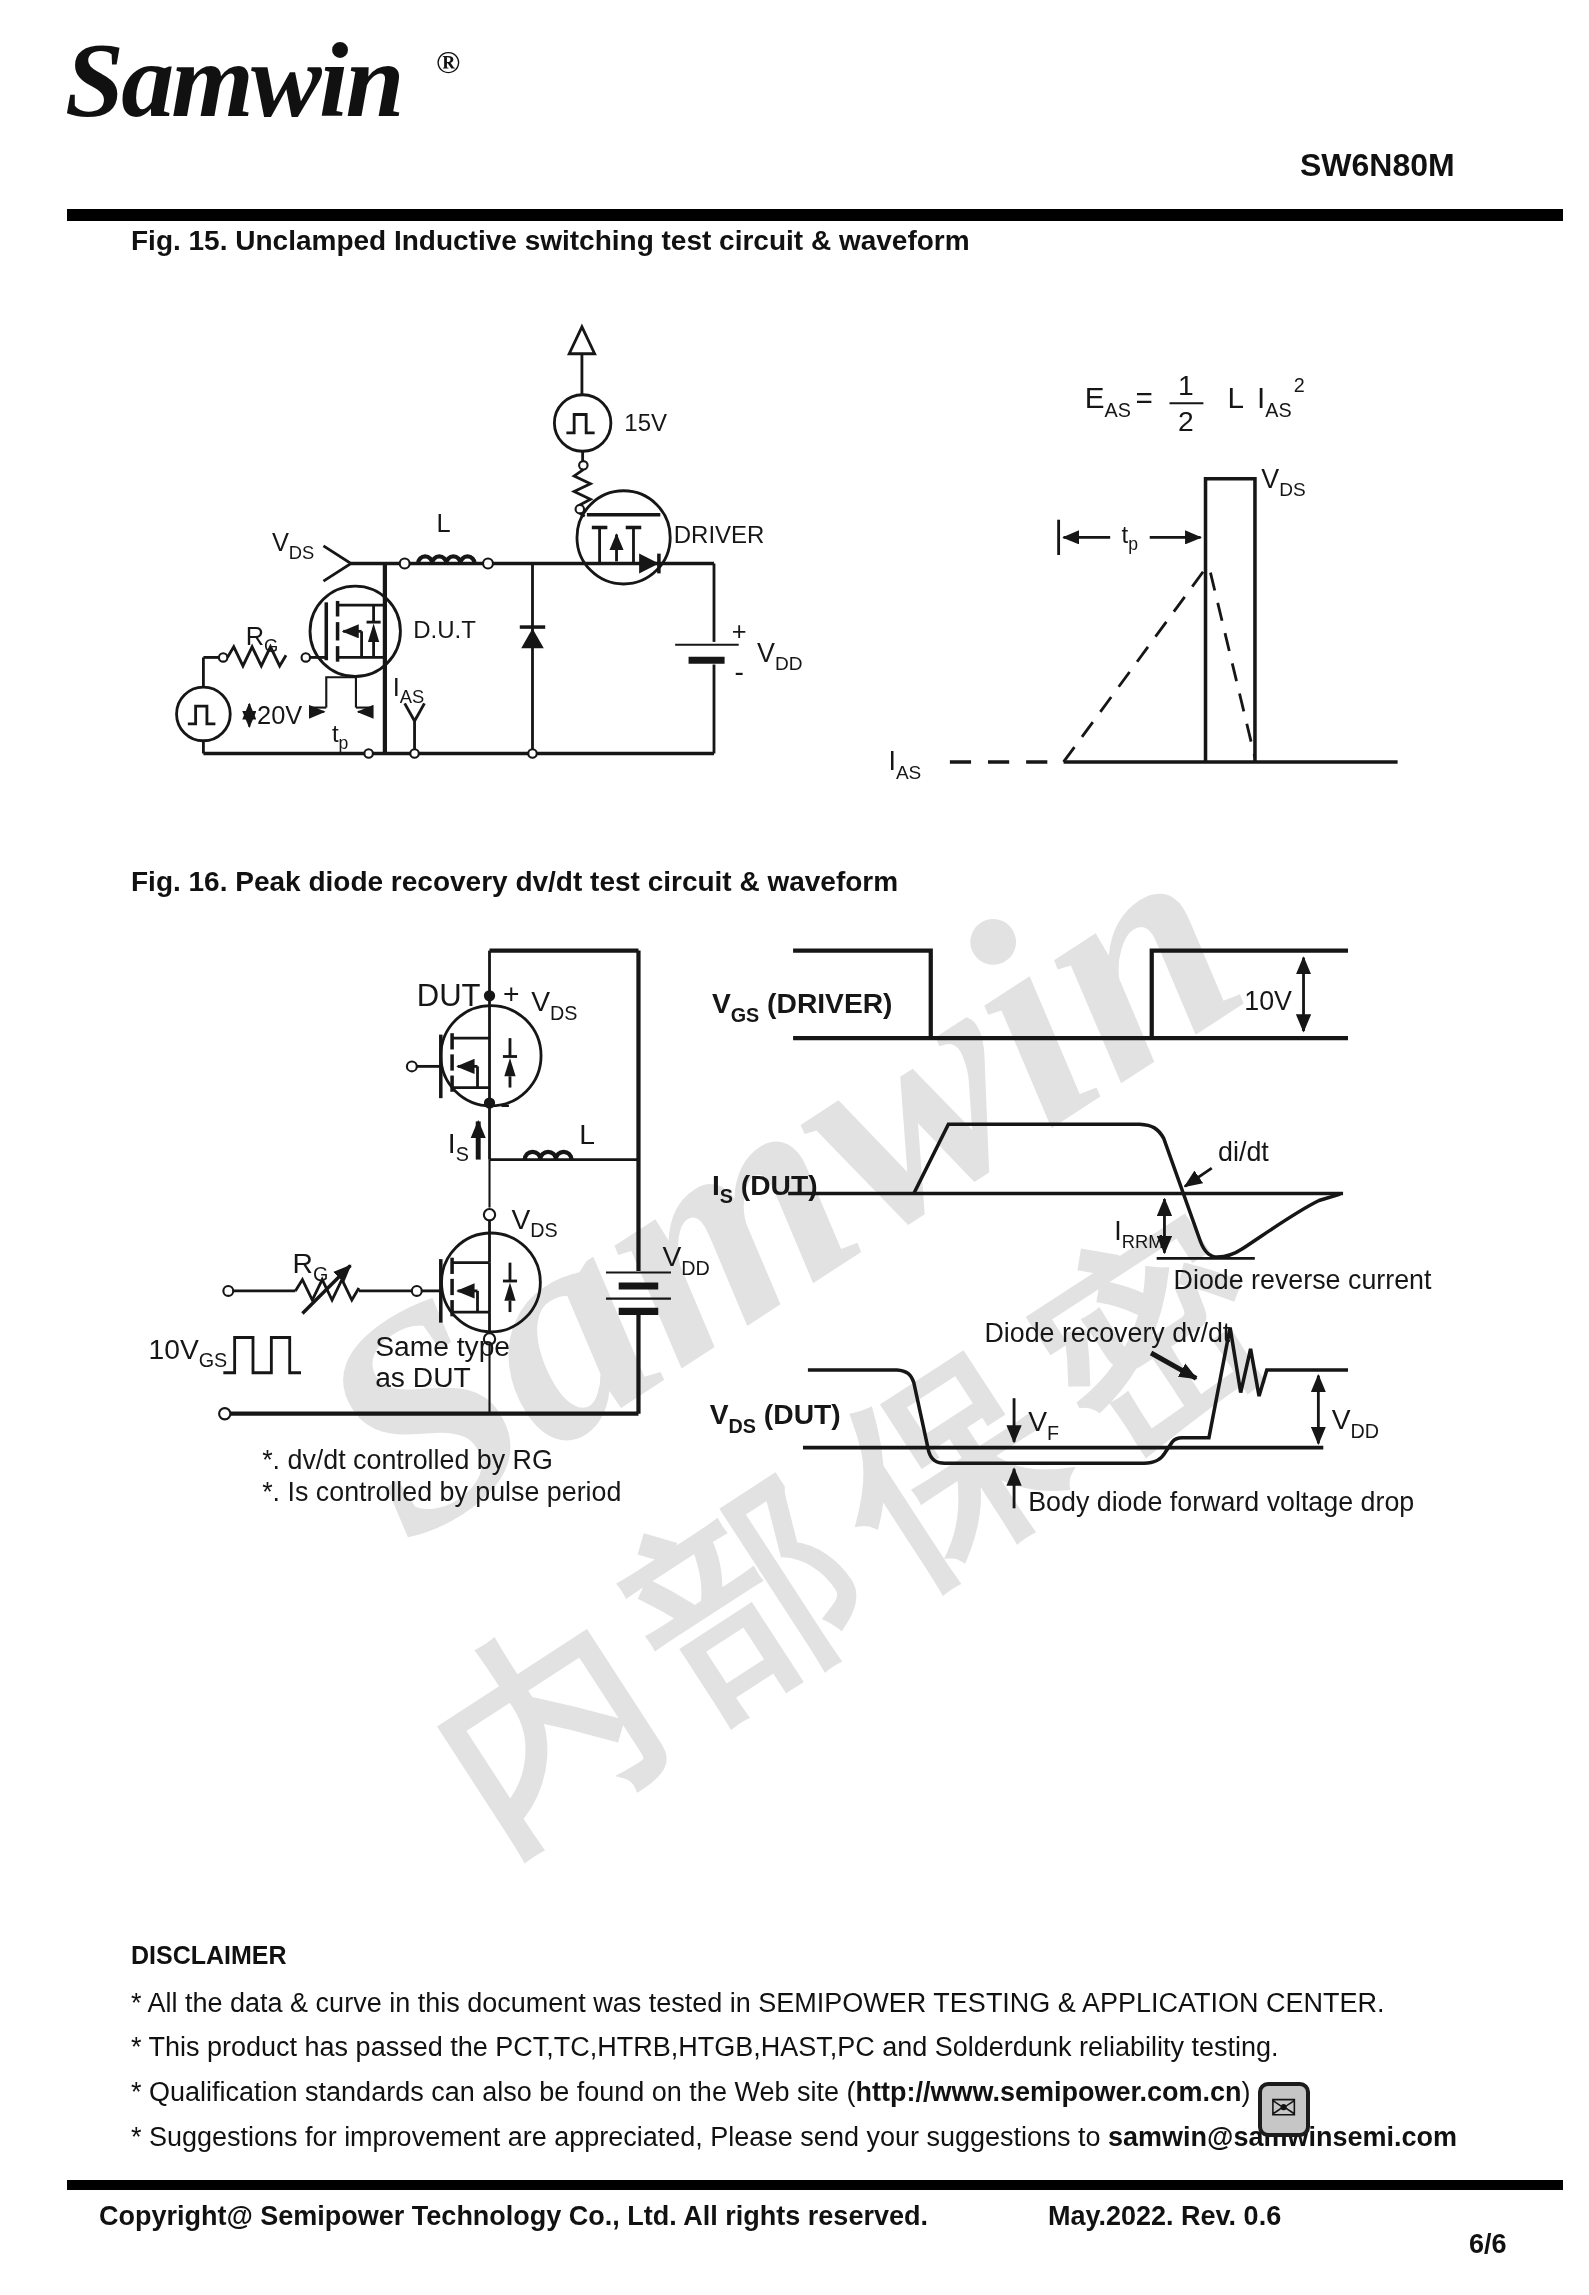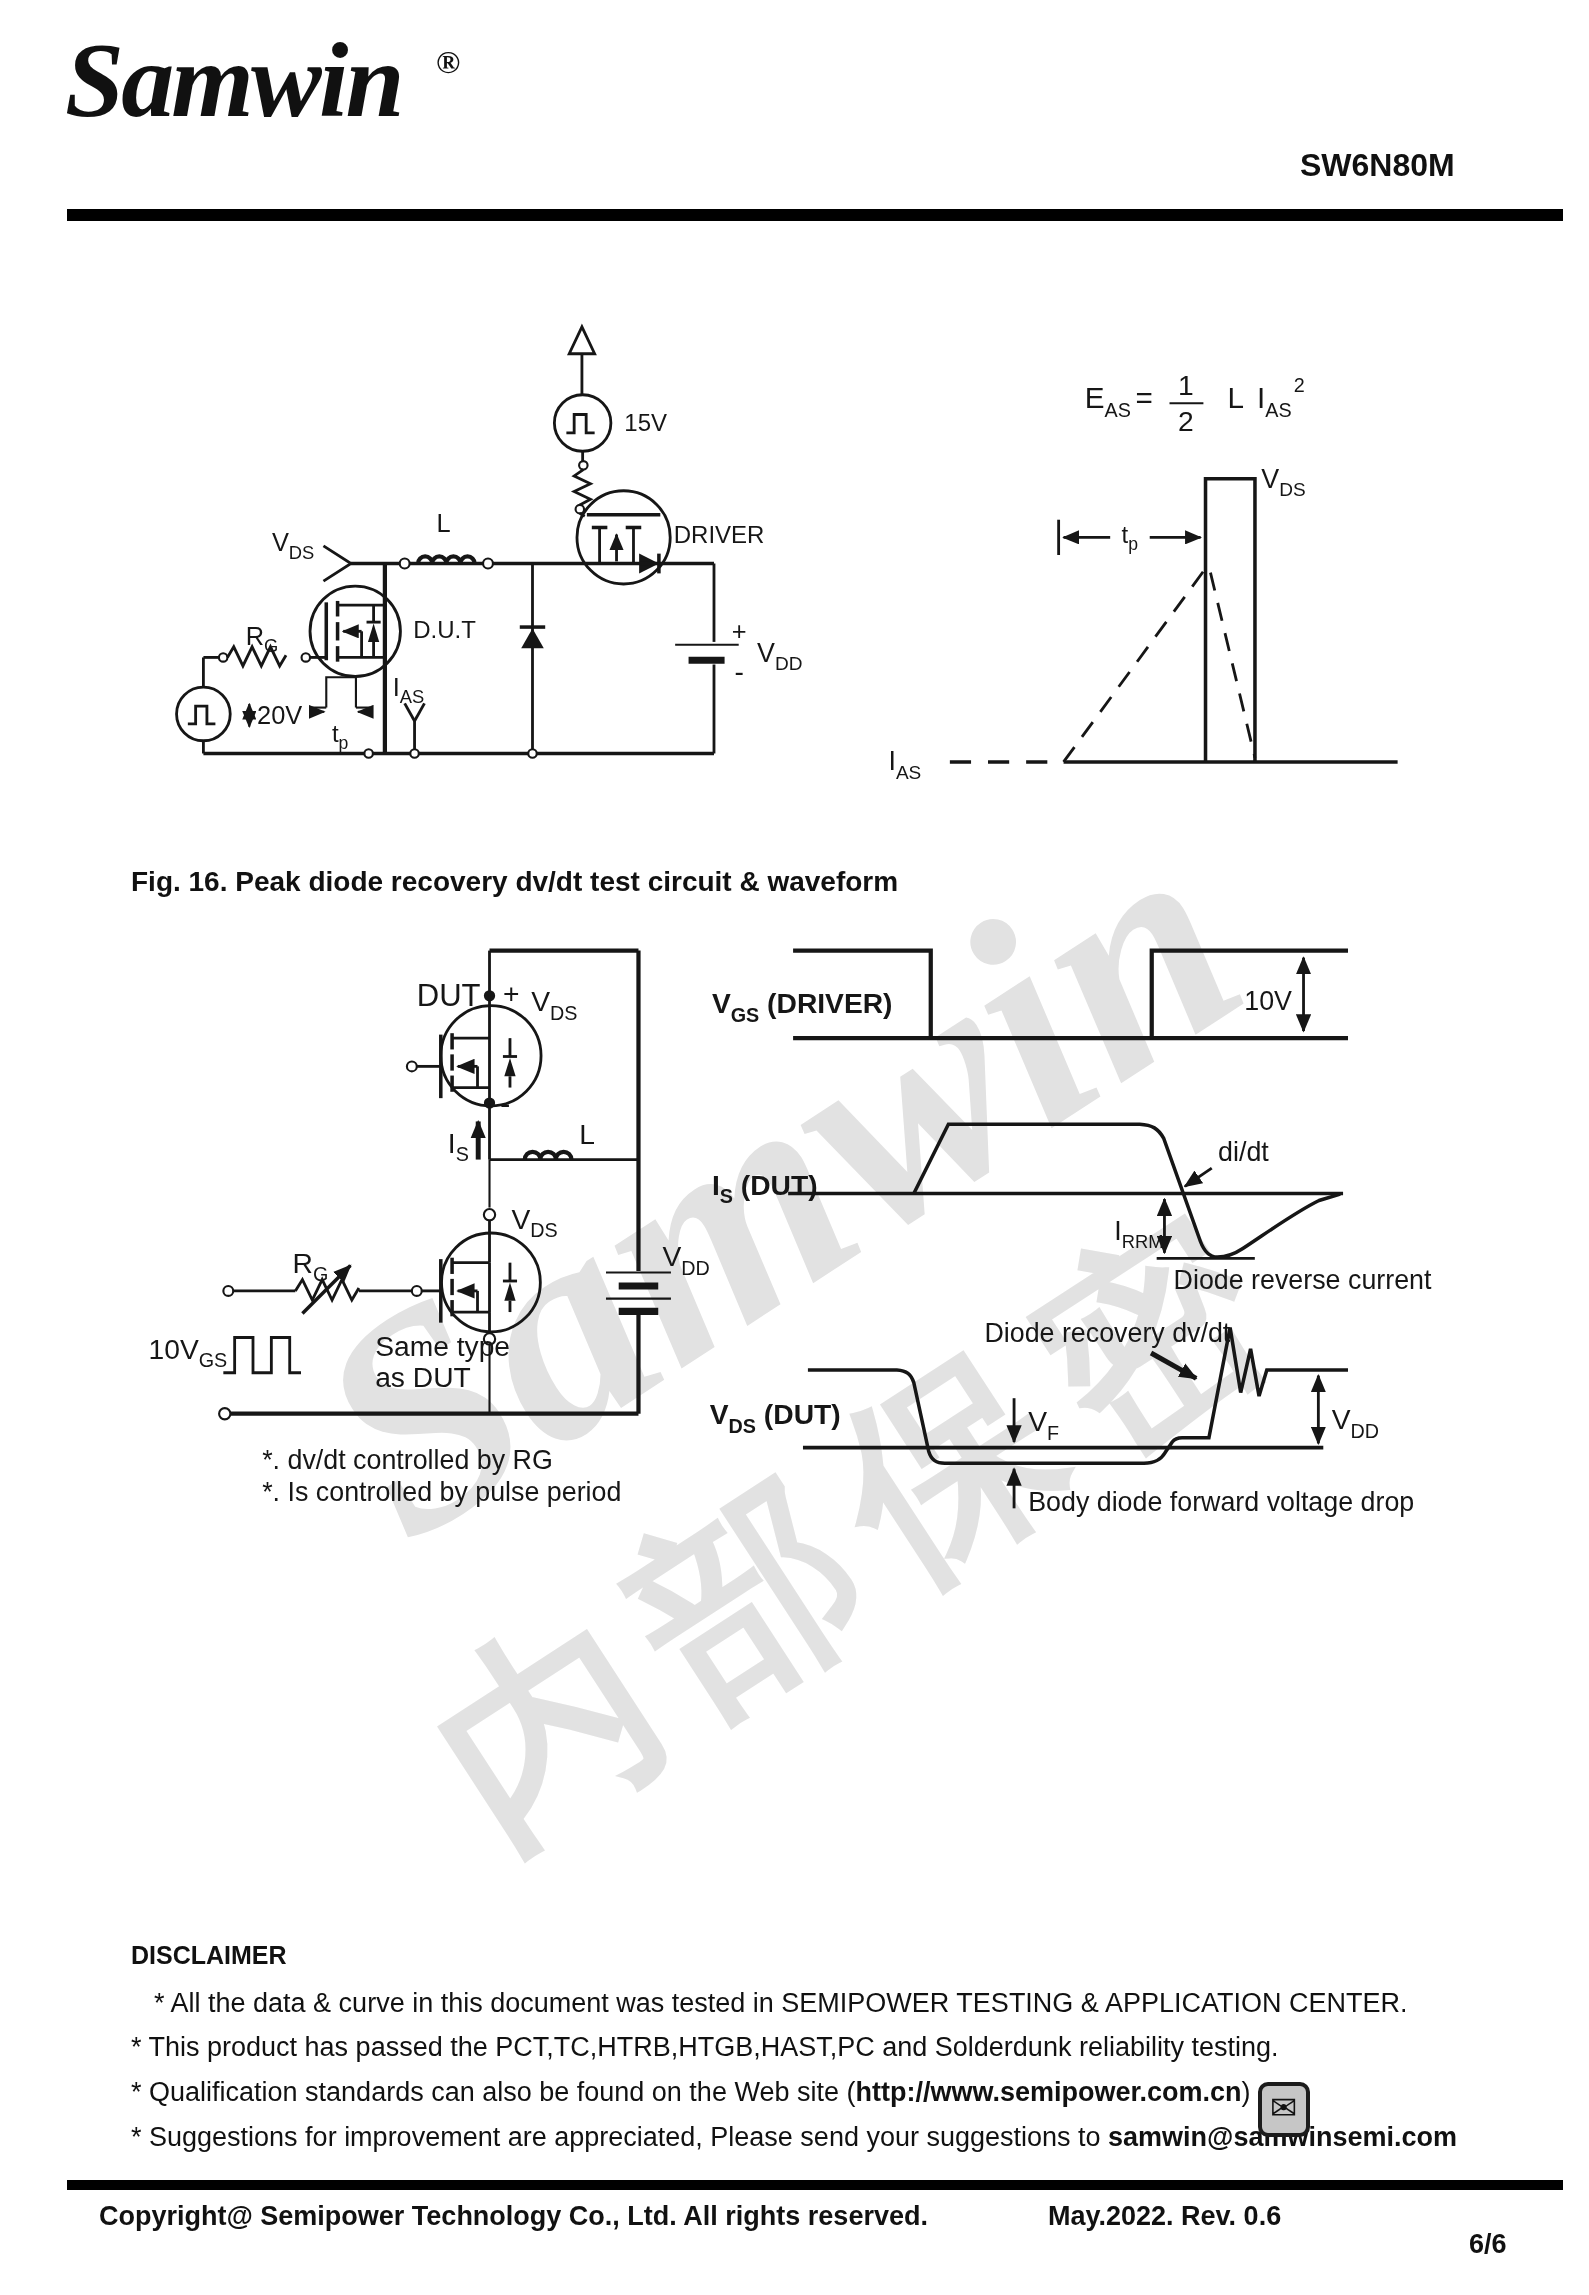"Fig. 15. Unclamped Inductive switching" div.abs { html: none -> <div>Fig. 15. Unclamped Inductive switching test circuit &amp; waveform</div> }
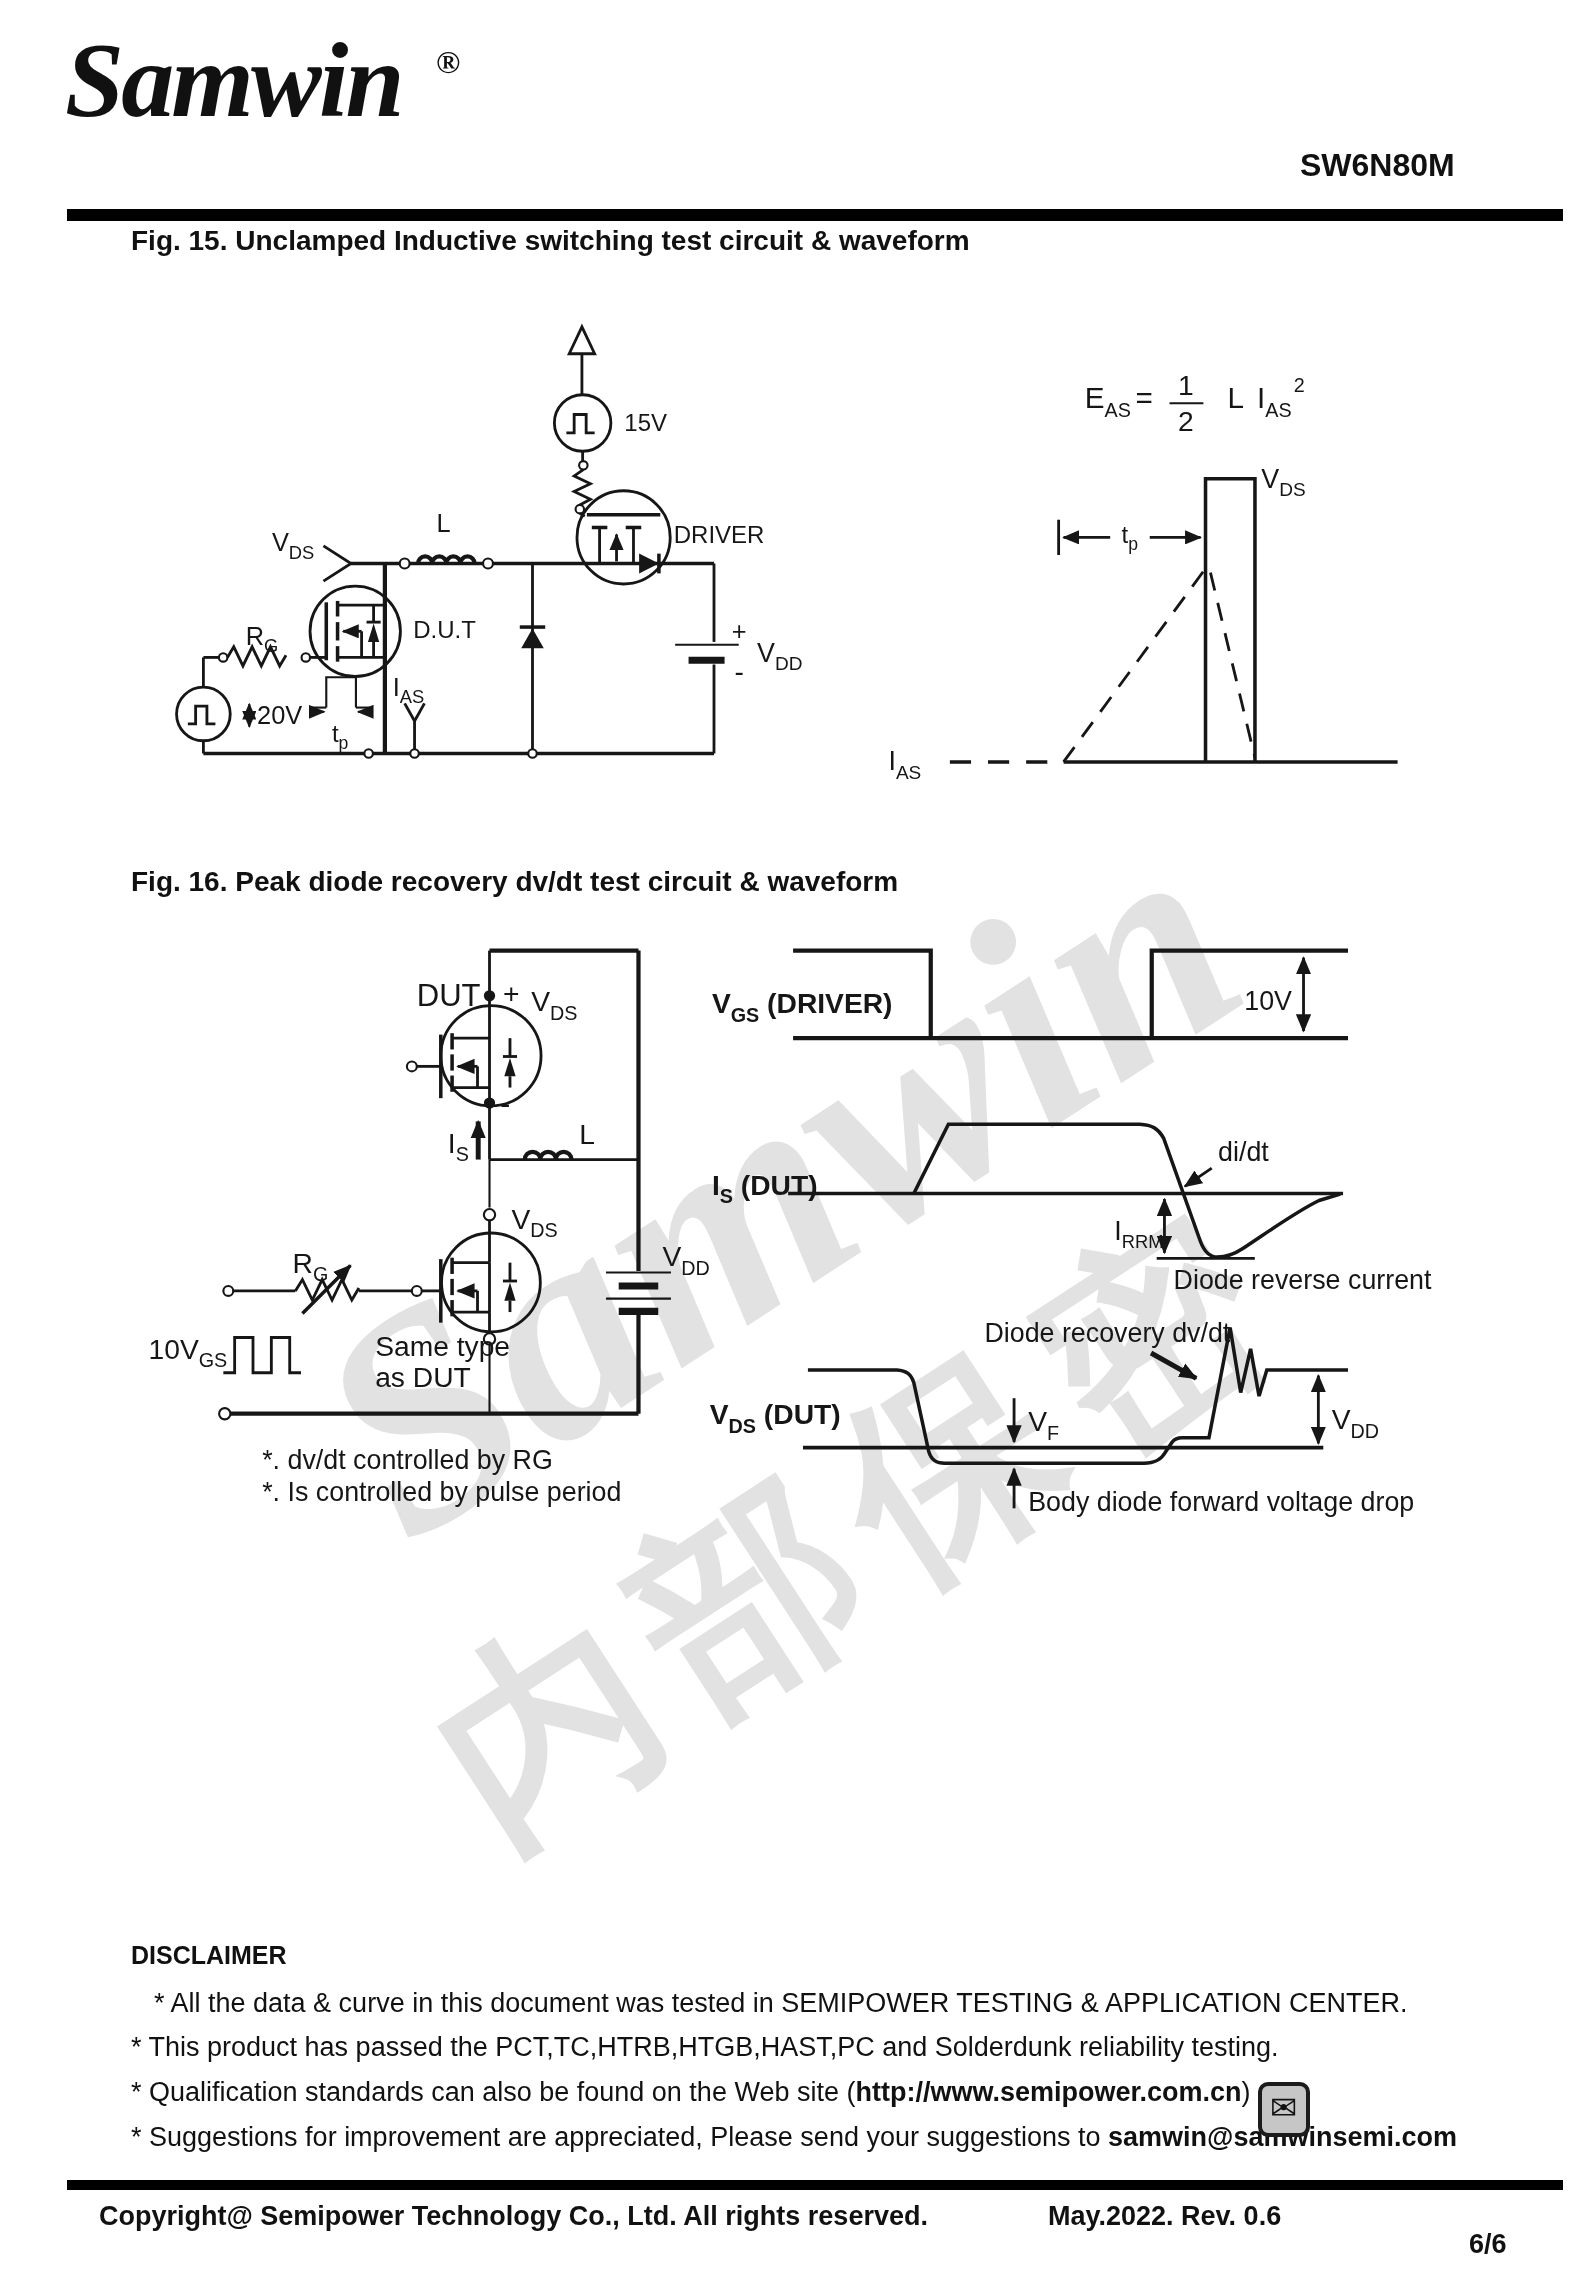"* All the data &" div.abs { margin-left: 23px -> none }
